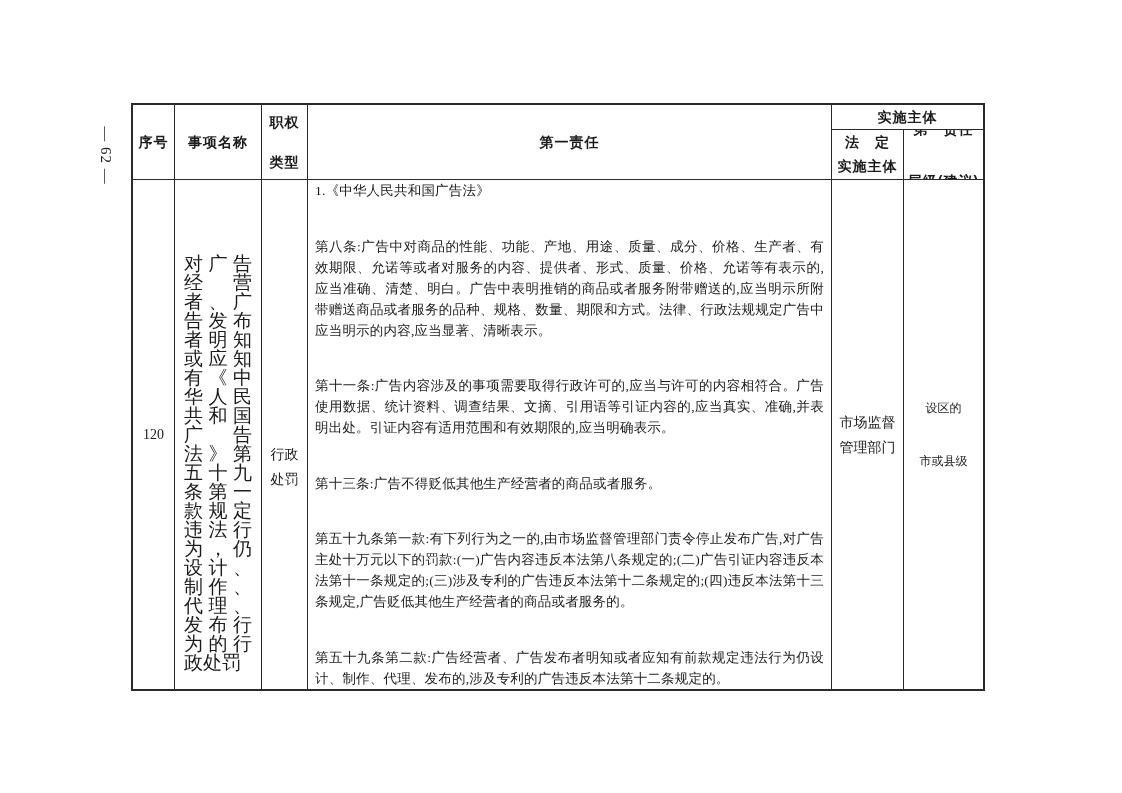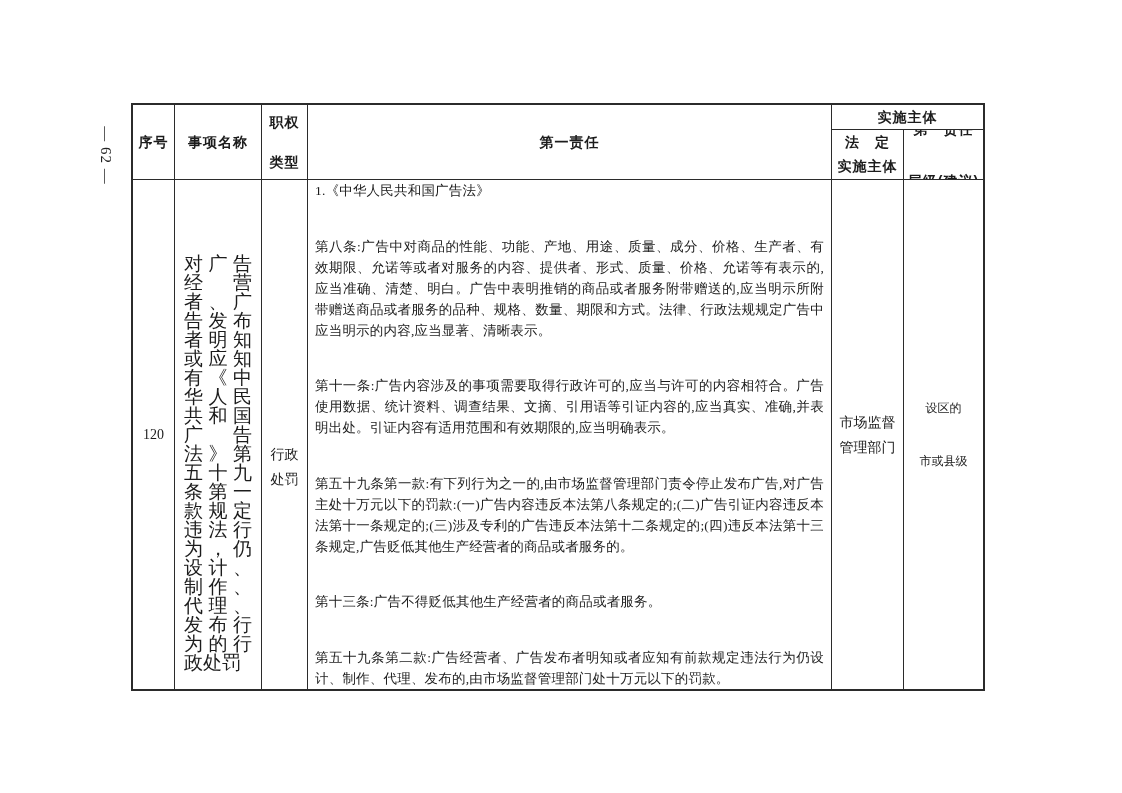"第五十九条第一款:有下列行为之一的,由市场监督管理部门责令停止发布广告,对广告主" p.para { order: before "第十三条:广告不得贬低其他生产经营者的商品或者服务。" -> after "第十三条:广告不得贬低其他生产经营者的商品或者服务。" }
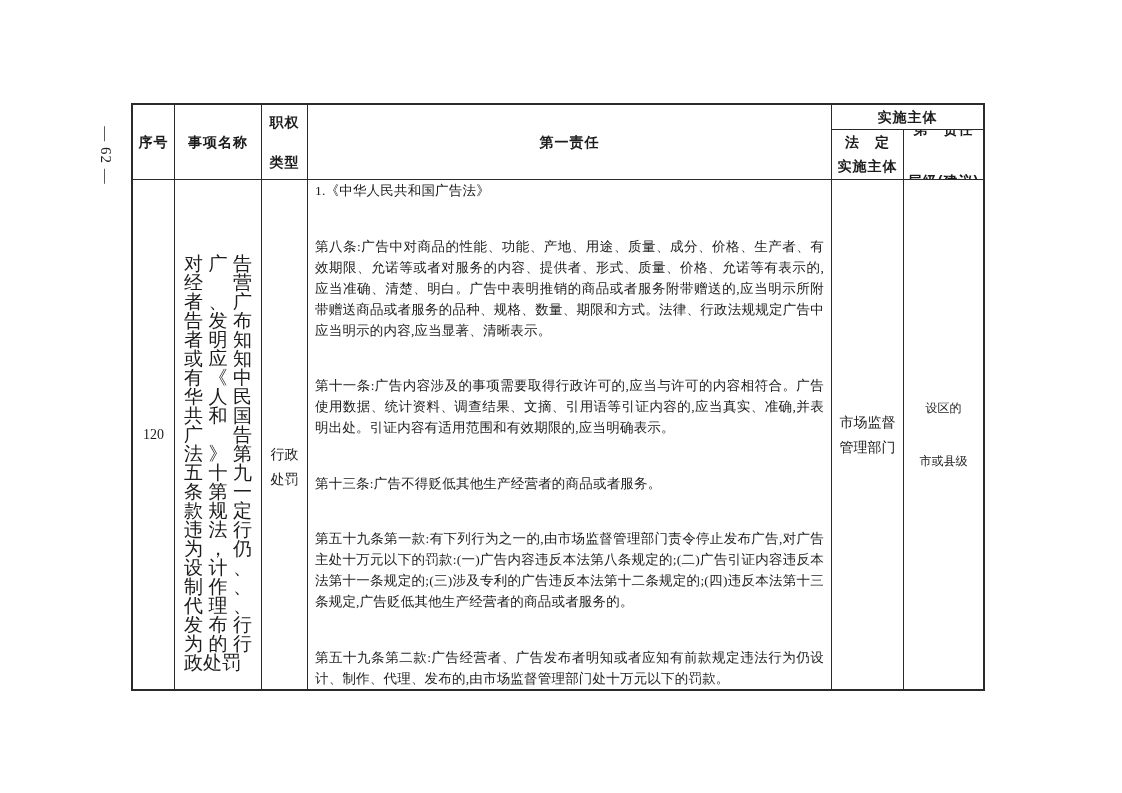"第五十九条第二款:广告经营者、广告发布者明知或者应知有前款规定违法行为仍设计、制" p.para { text: ,由市场监督管理部门处十万元以下的罚款 -> ,涉及专利的广告违反本法第十二条规定的 }
